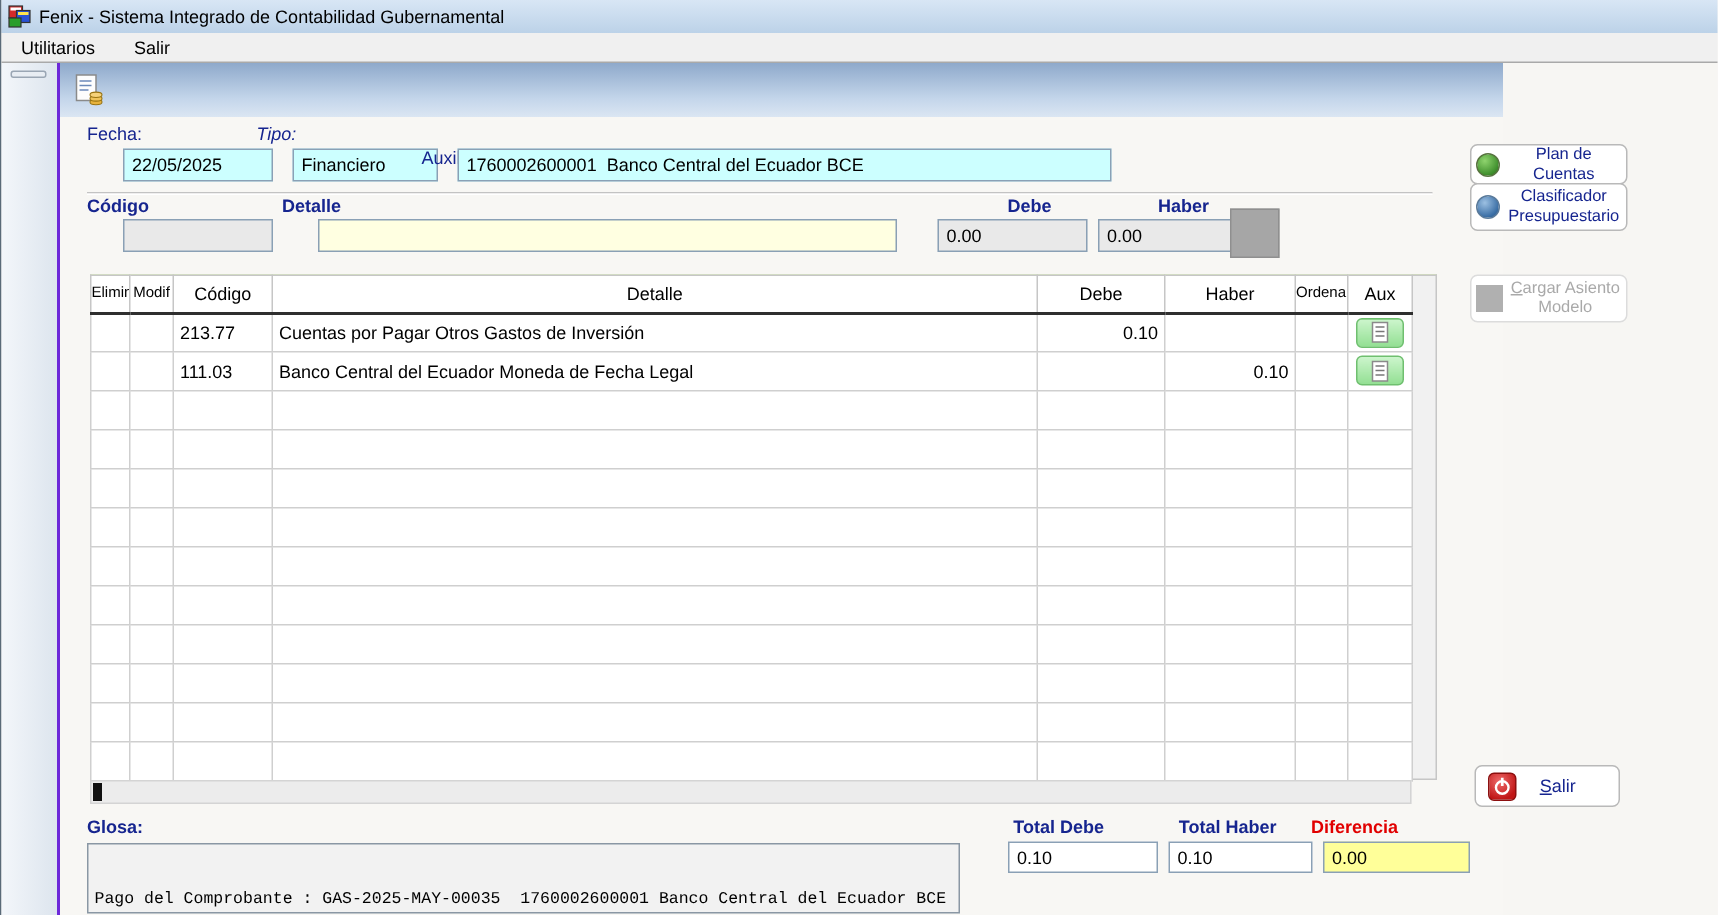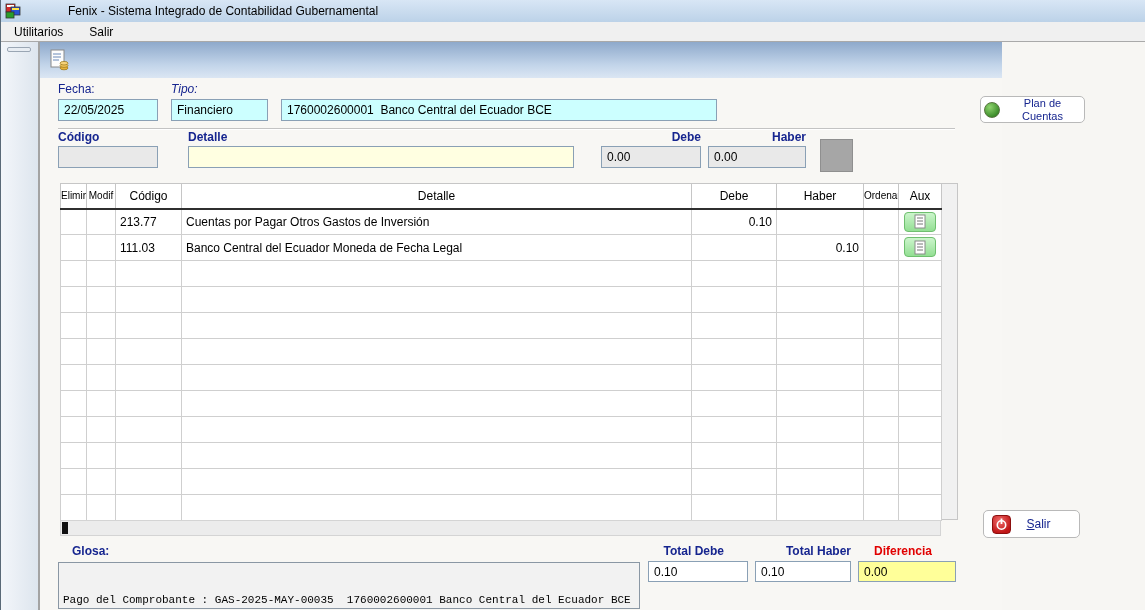"Fenix - Sistema Integrado de" .titlebar .title { margin-left: 42px -> none }
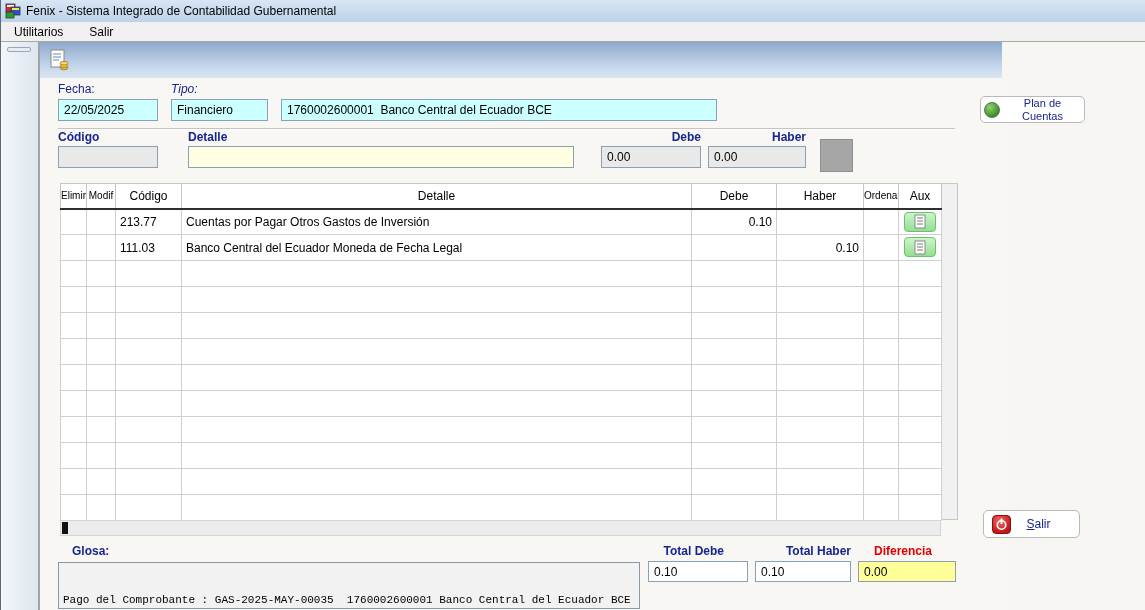"Fecha:" .mainpanel { border-left: 2px solid #a3a3a3 -> 2px solid #6d28d9 }
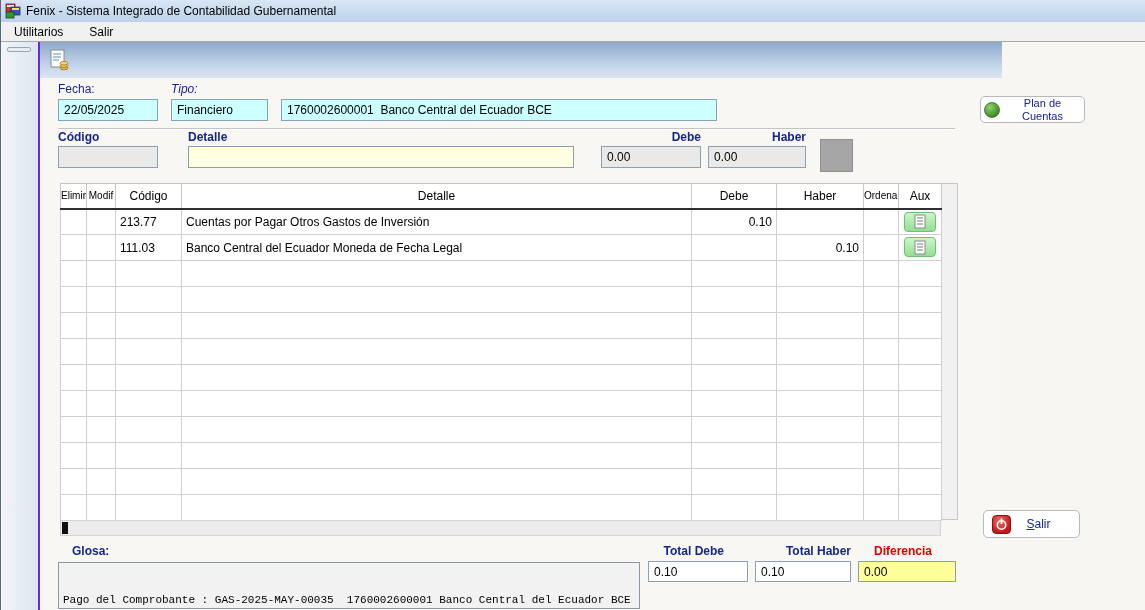"22/05/2025" input.fld { margin-left: none -> 24px }
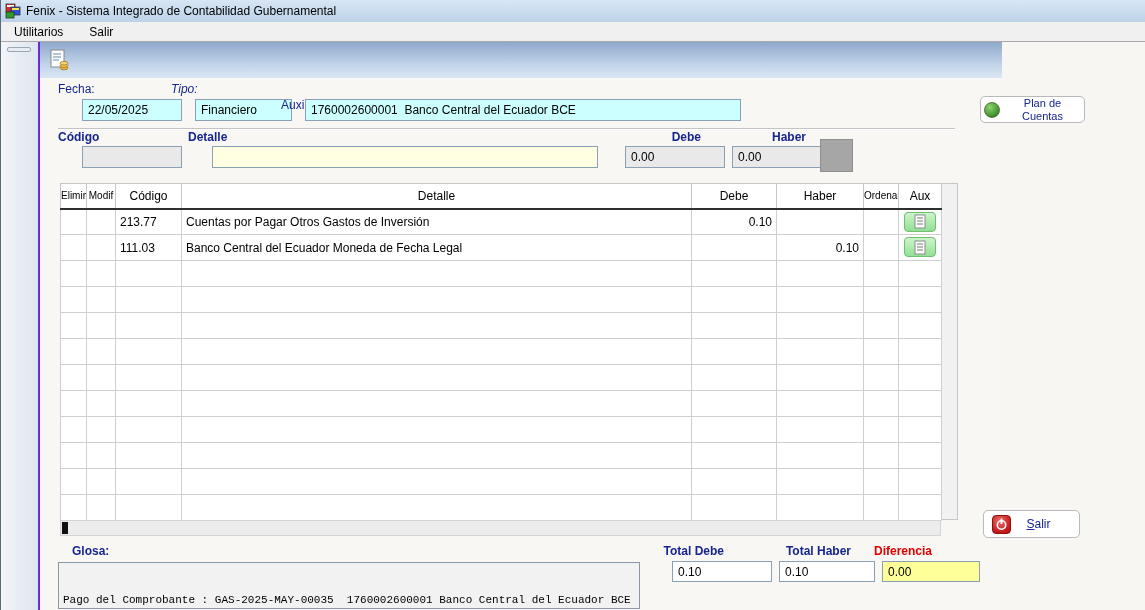"Clasificador Presupuestario" div.sidebtn { html: none -> <div> <span></span> <span>Clasificador Presupuestario</span> </div> }
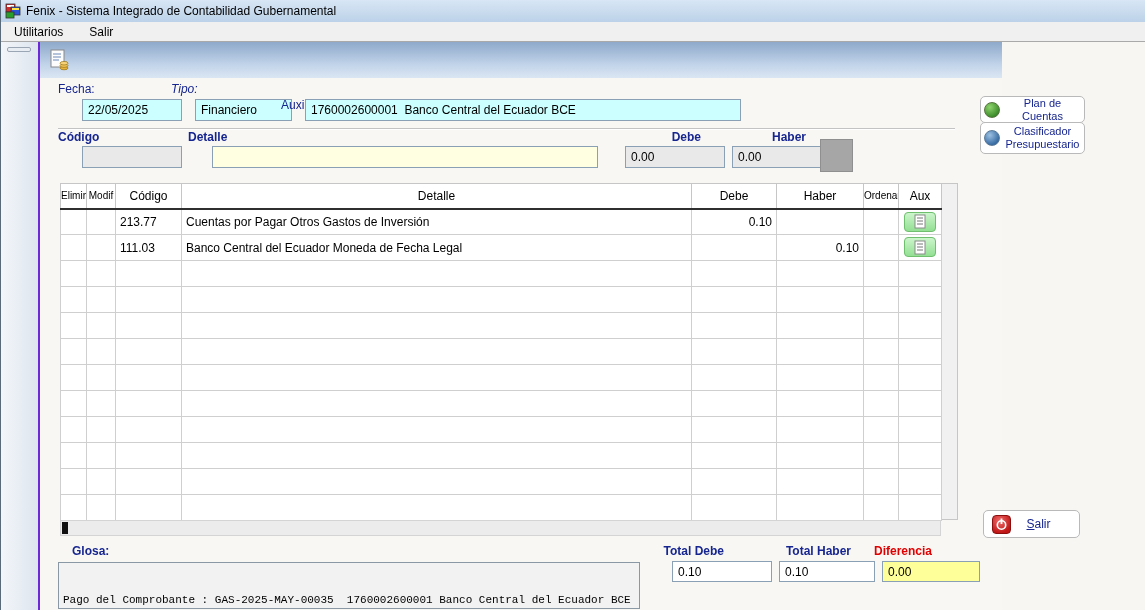"Cargar Asiento Modelo" div.sidebtn { html: none -> <div> <span></span> <span>Cargar Asiento Modelo</span> </div> }
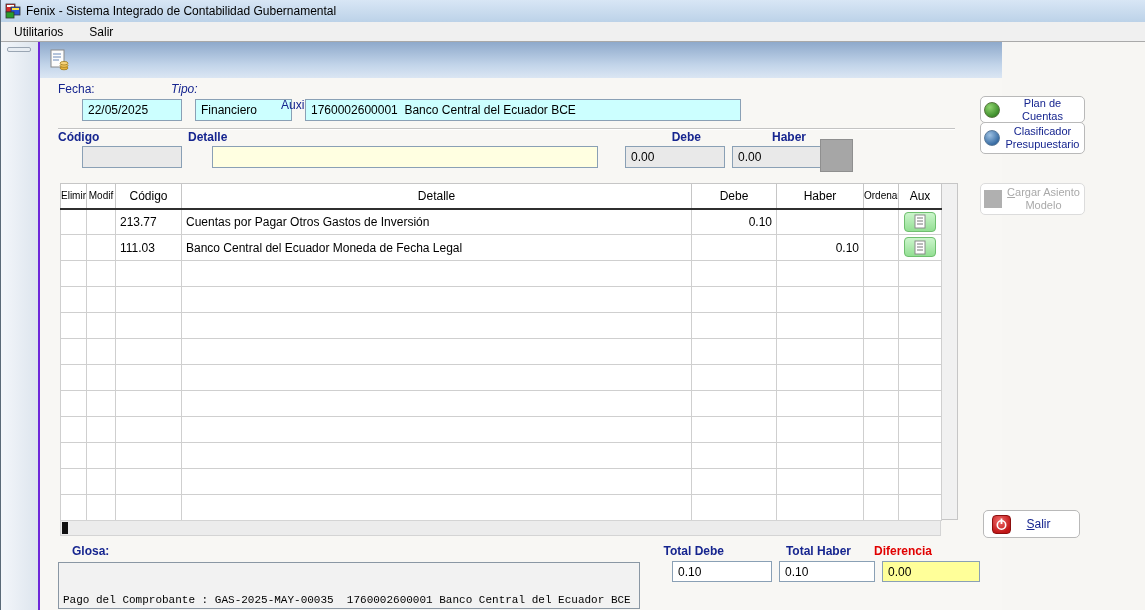"Glosa:" span.blabel { left: 32px -> 18px }
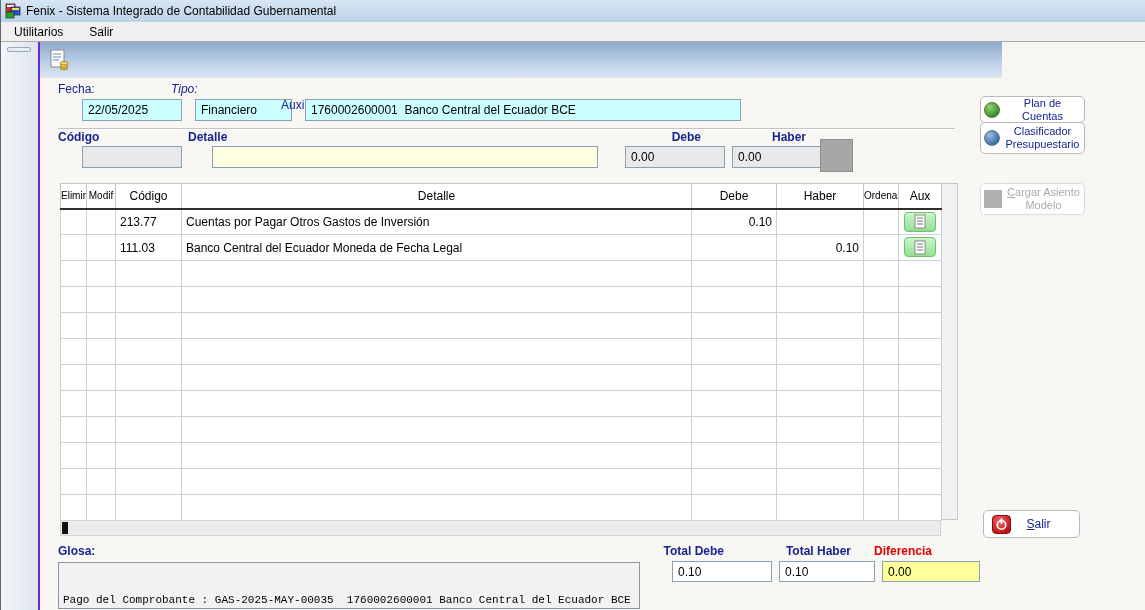"Total Debe" span.blabel { left: 584px -> 596px }
